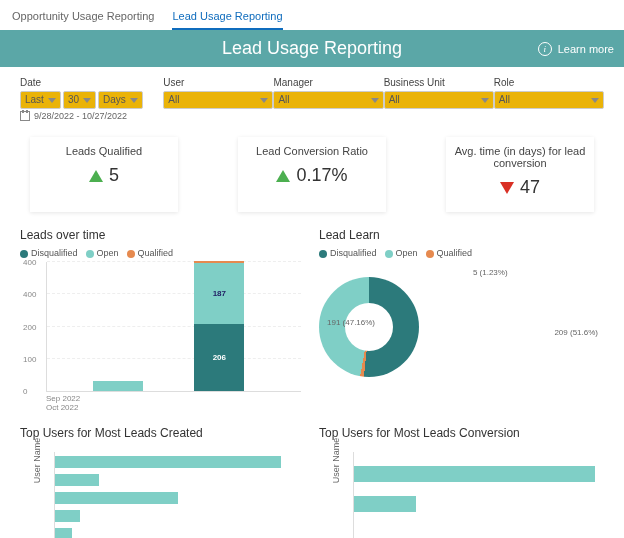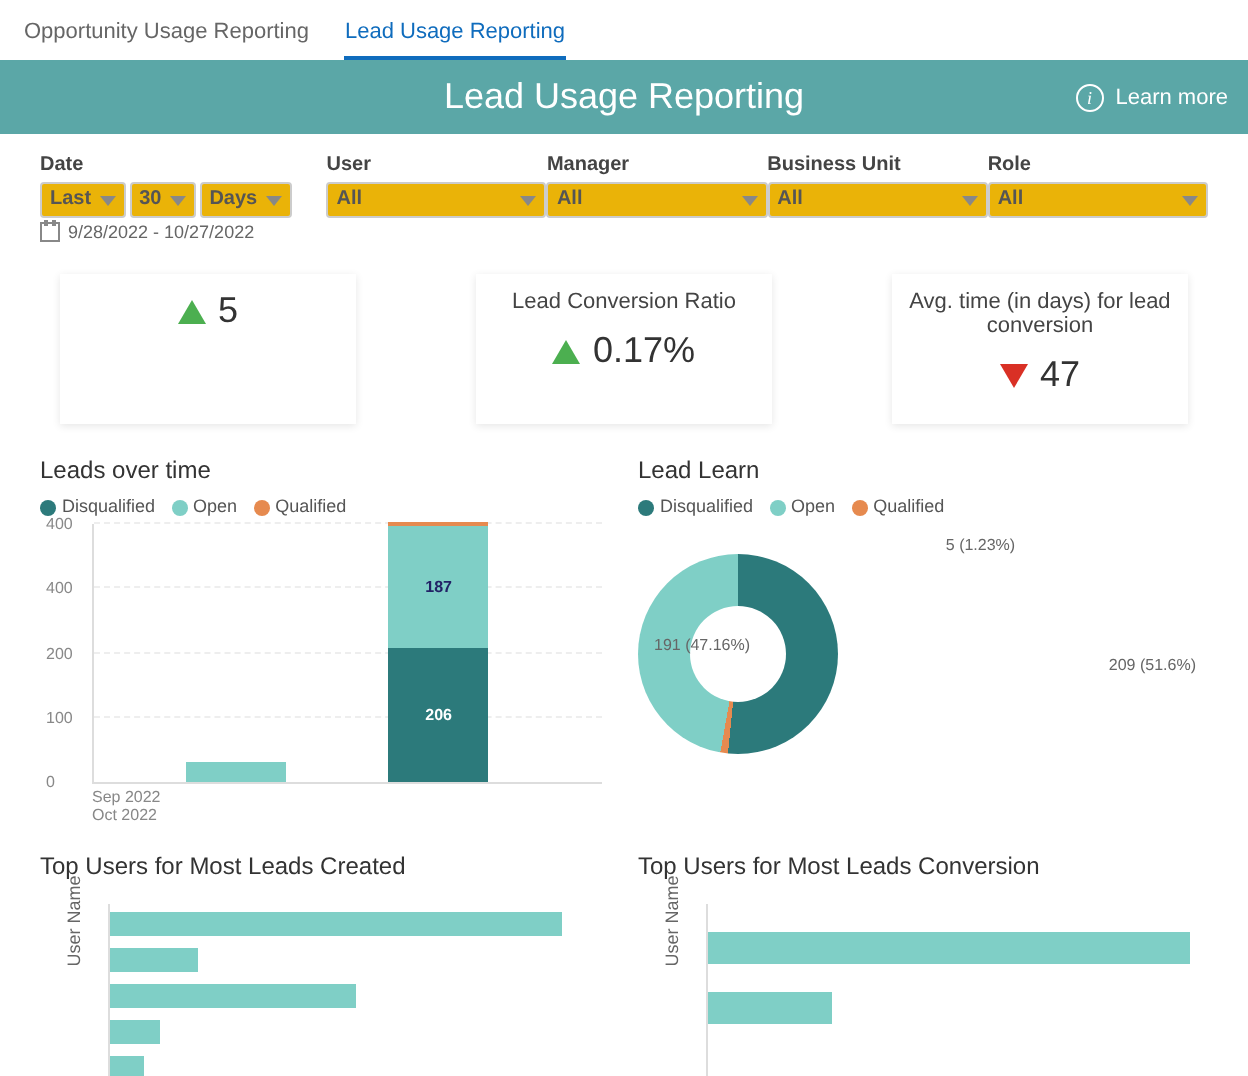"Date" .filters { font-weight: bold -> none }
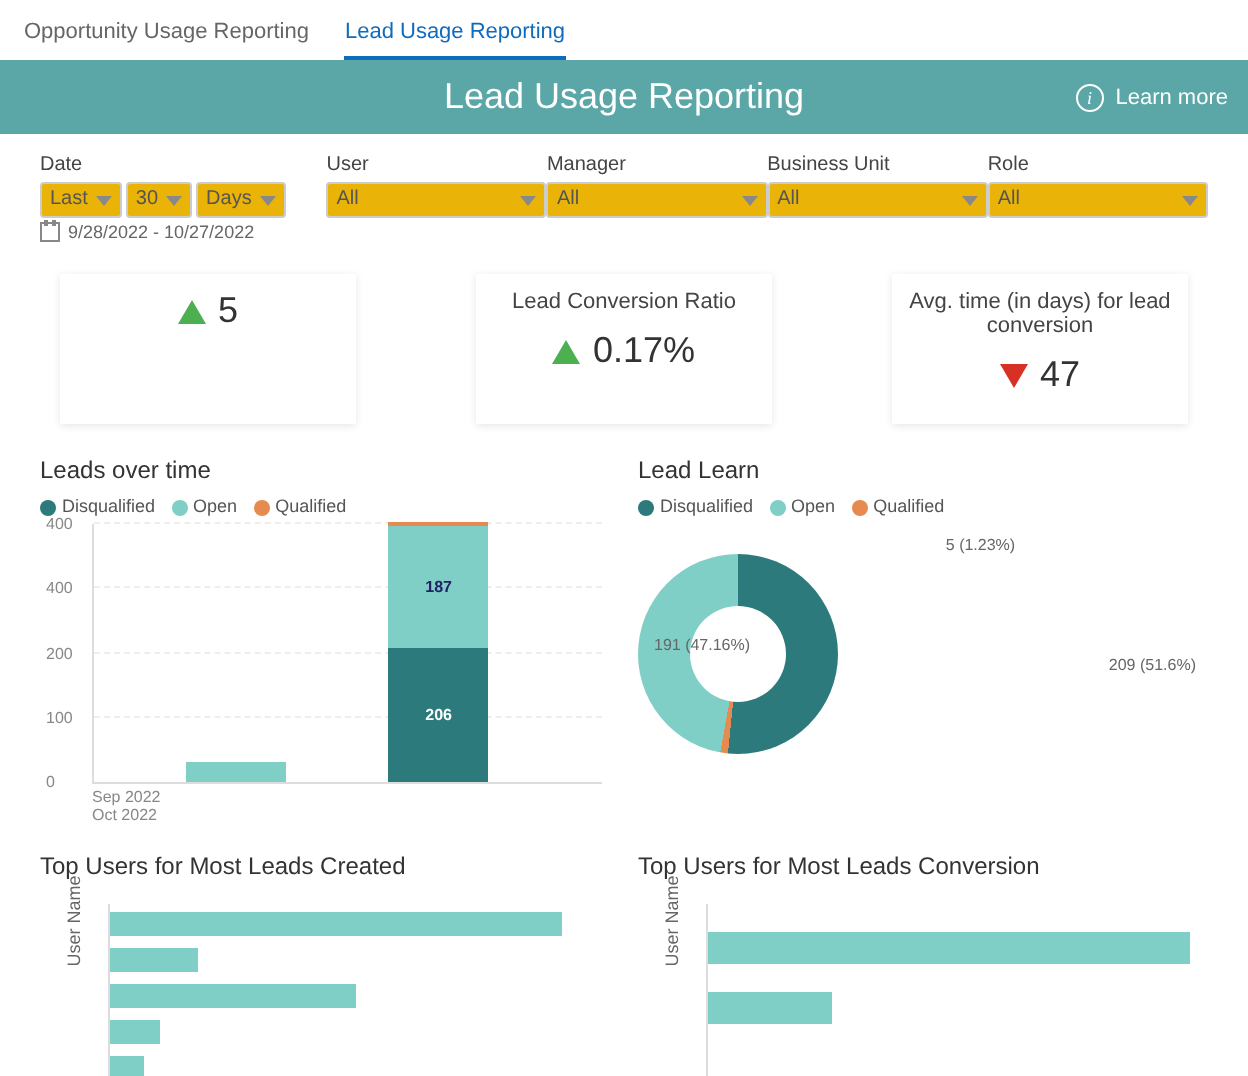"Leads Qualified" div.kpi-title { html: none -> <div>Leads Qualified</div> }
